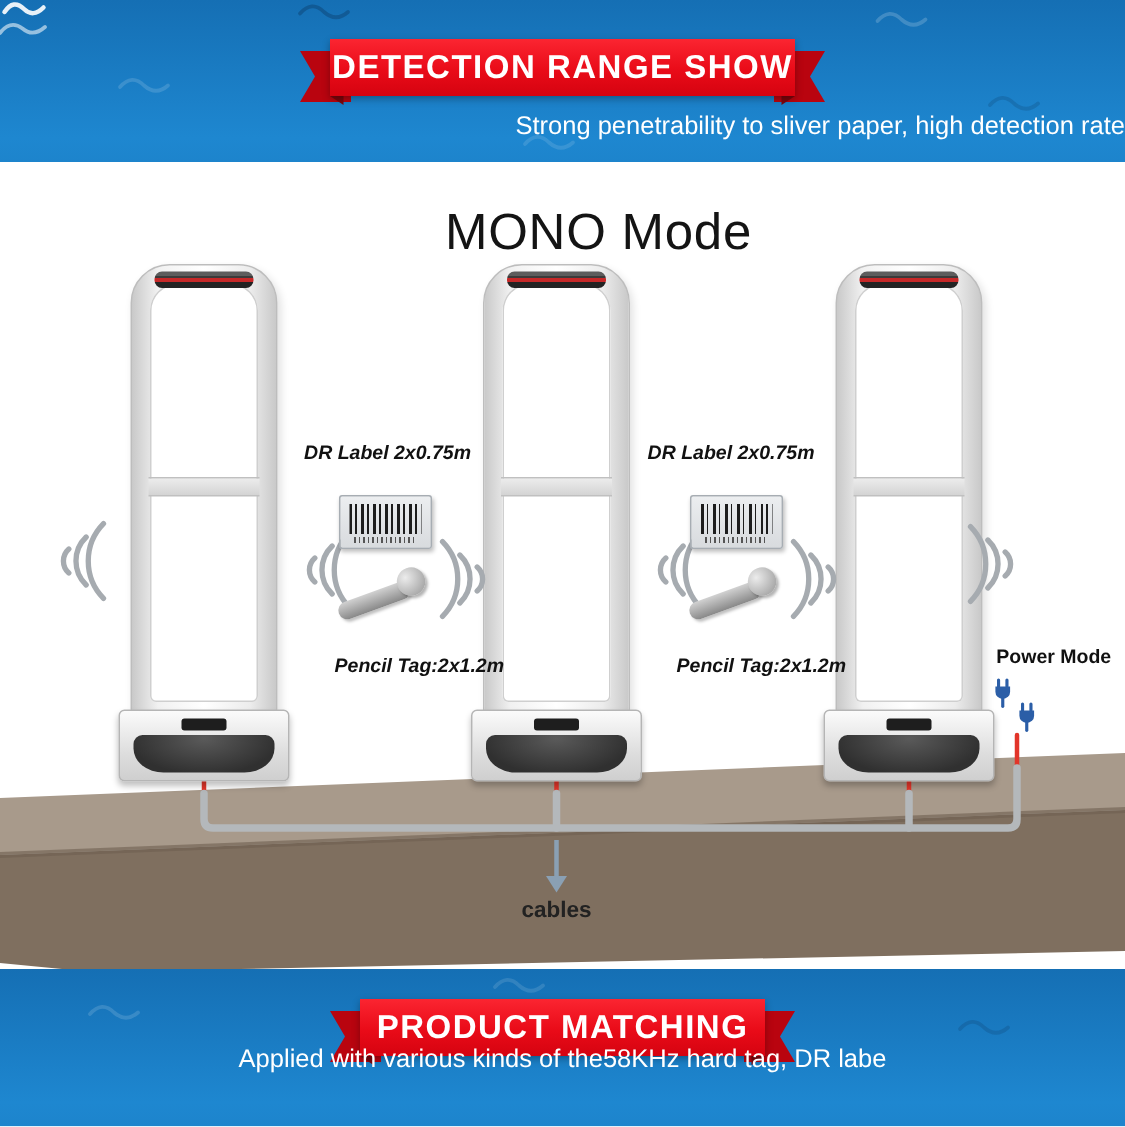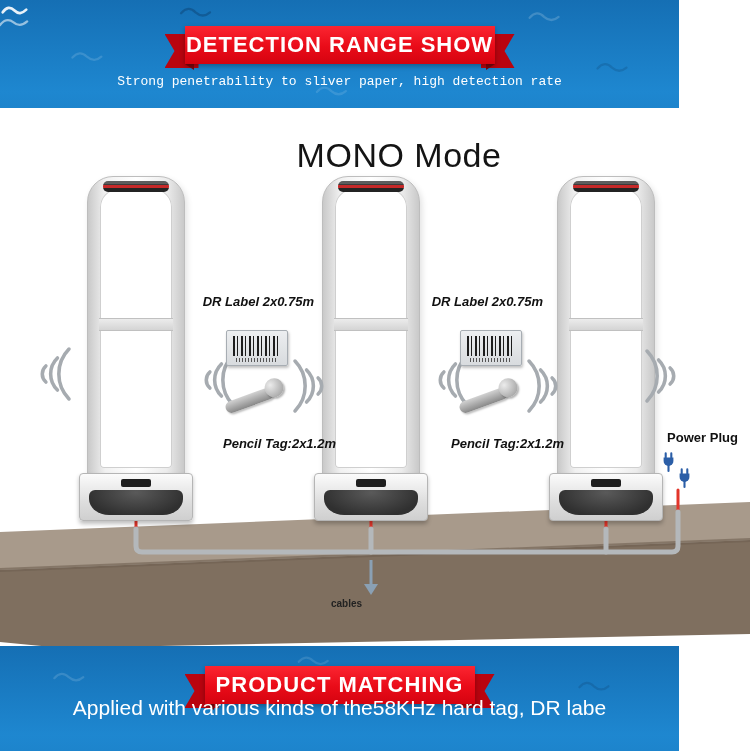"DETECTION RANGE SHOW" .banner { width: 679px -> 750px }
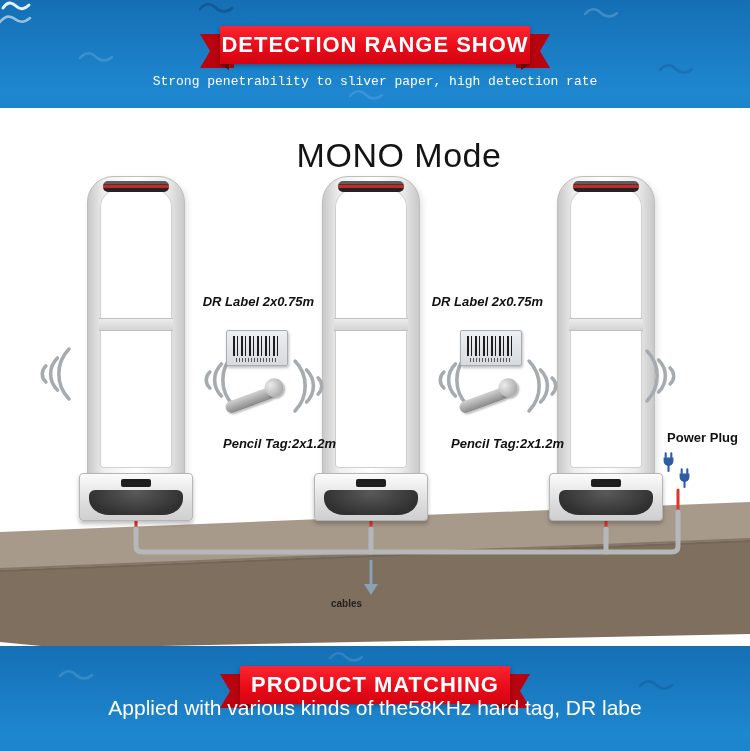"Strong penetrability to sliver paper," .subtitle { font-family: Liberation Mono, monospace -> none; font-size: 13px -> 17px; text-align: center -> right }
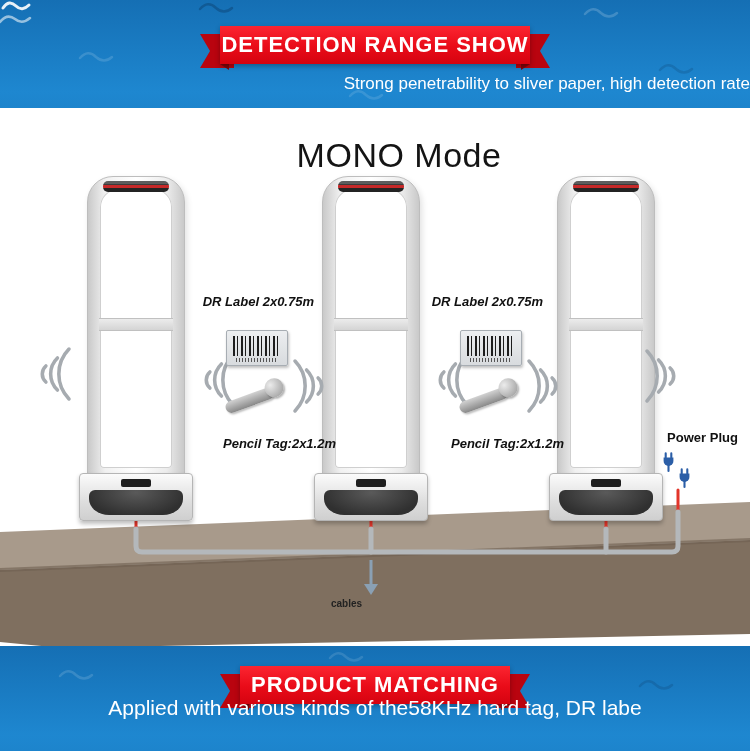"Power Plug" div.plug-label { text: Plug -> Mode }
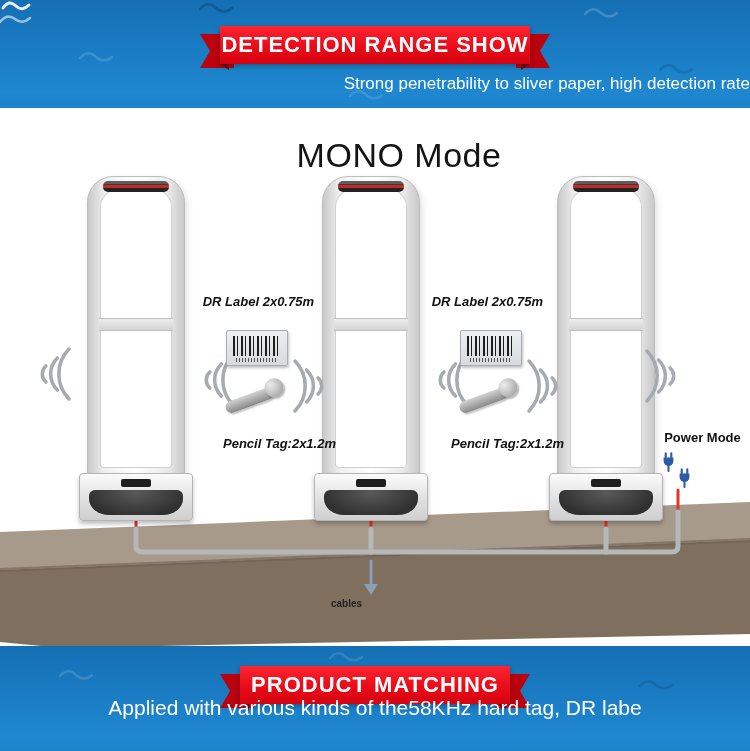"cables" .cables-label { font-size: 10px -> 15px; text-align: none -> center }
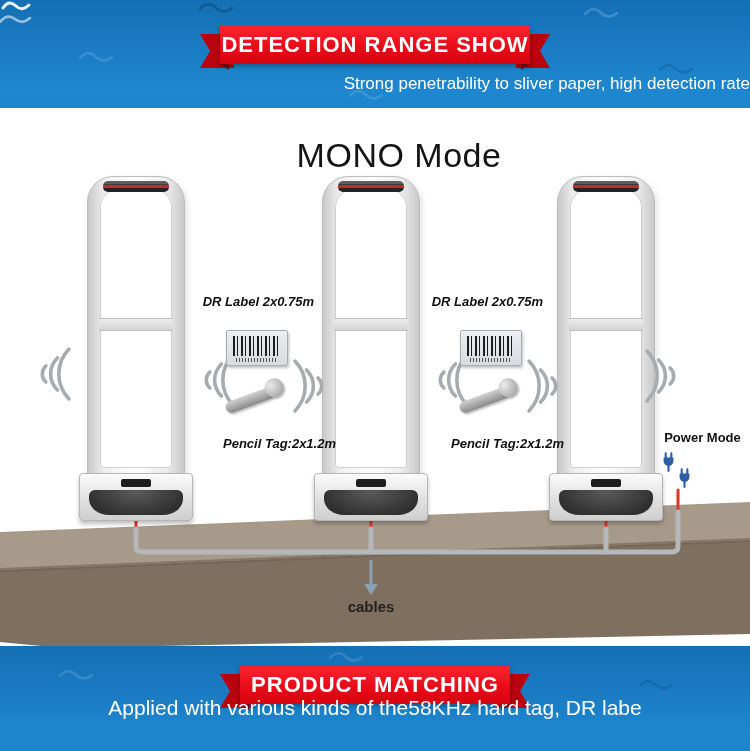"Applied with various kinds of" .foot-line { font-size: 21px -> 17px }
